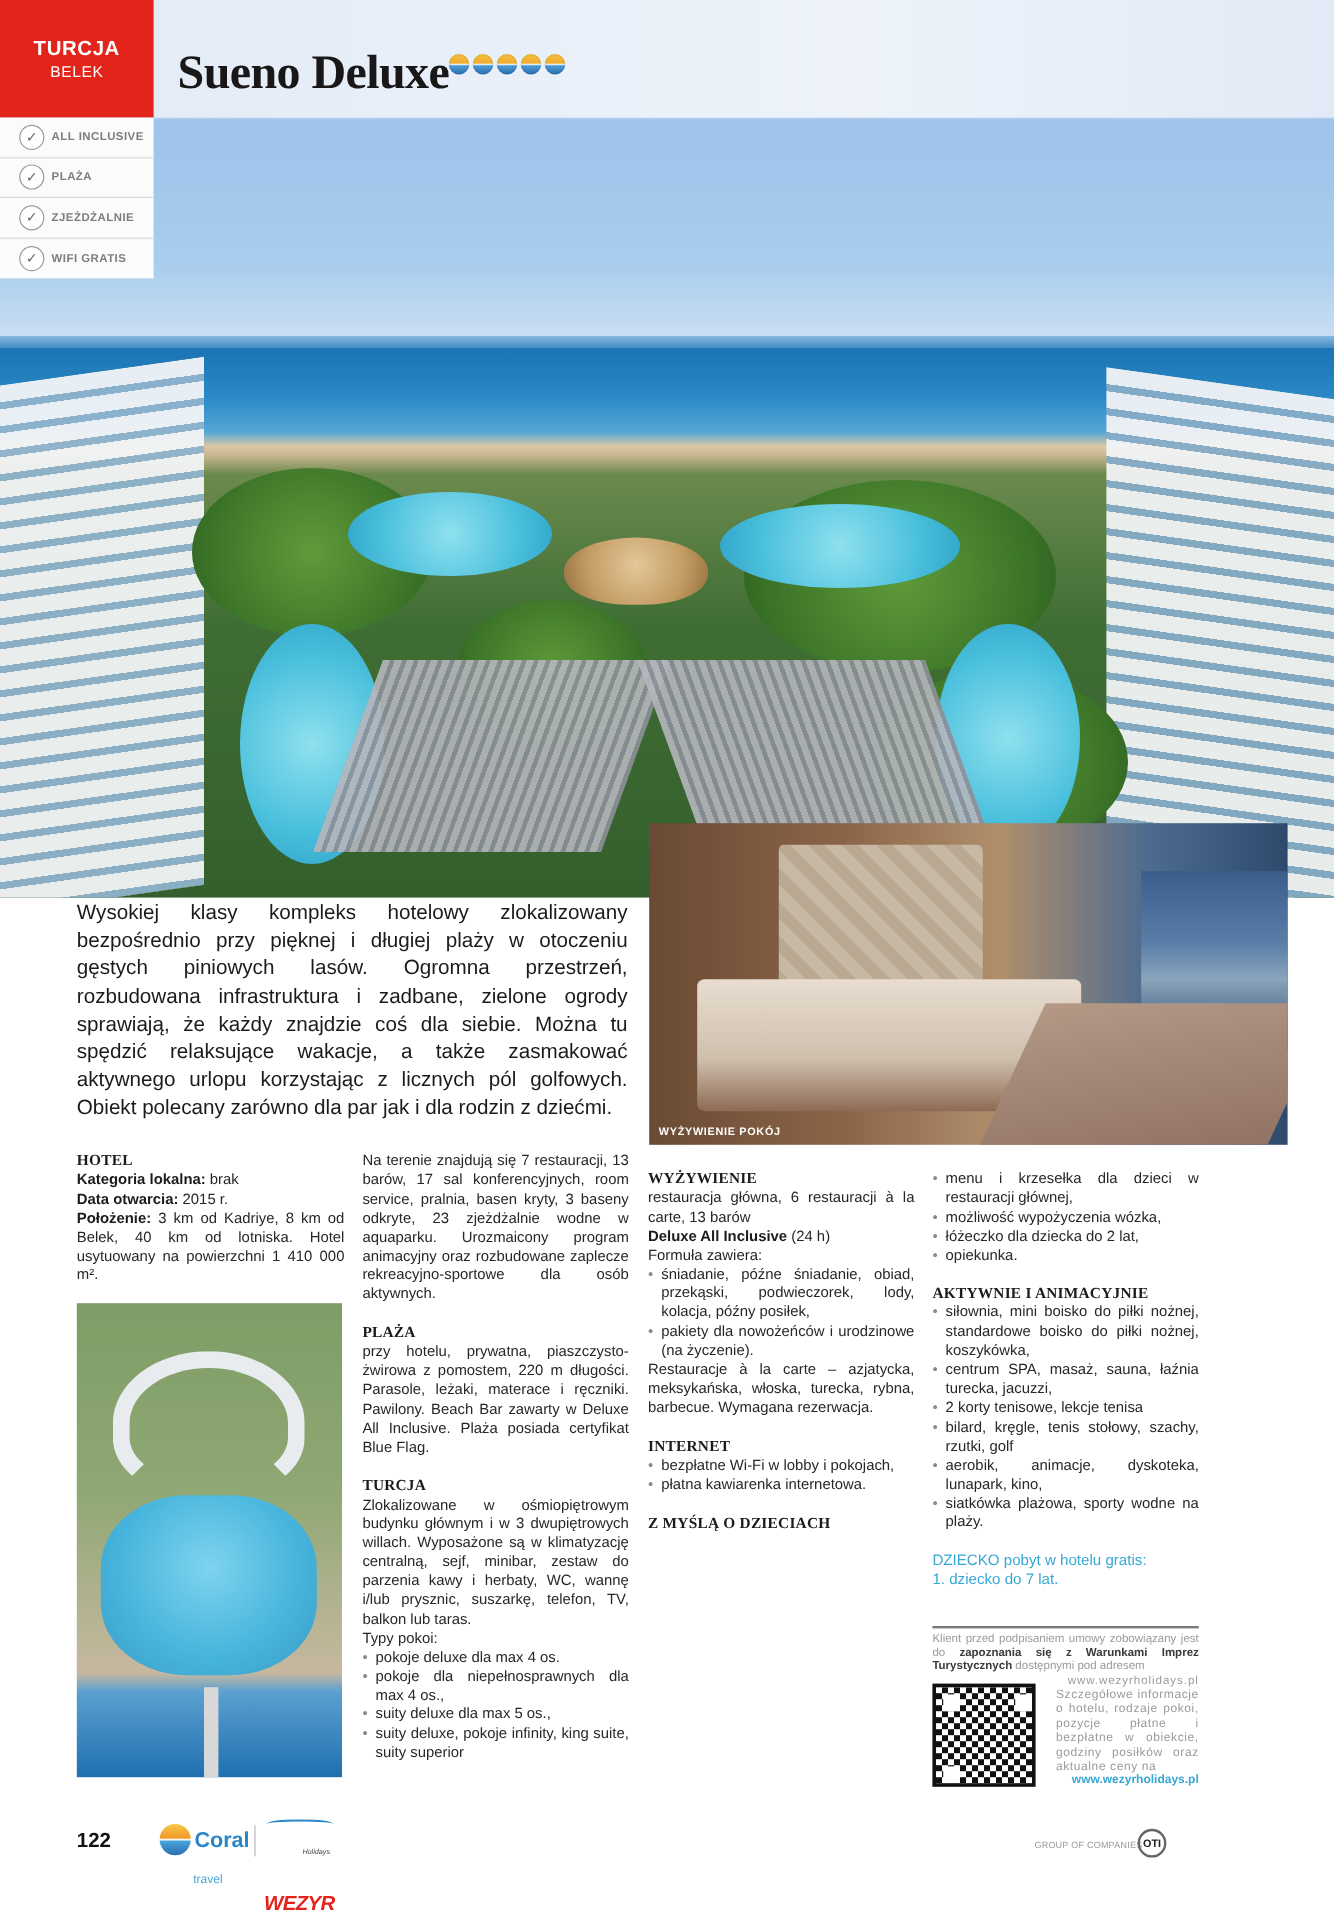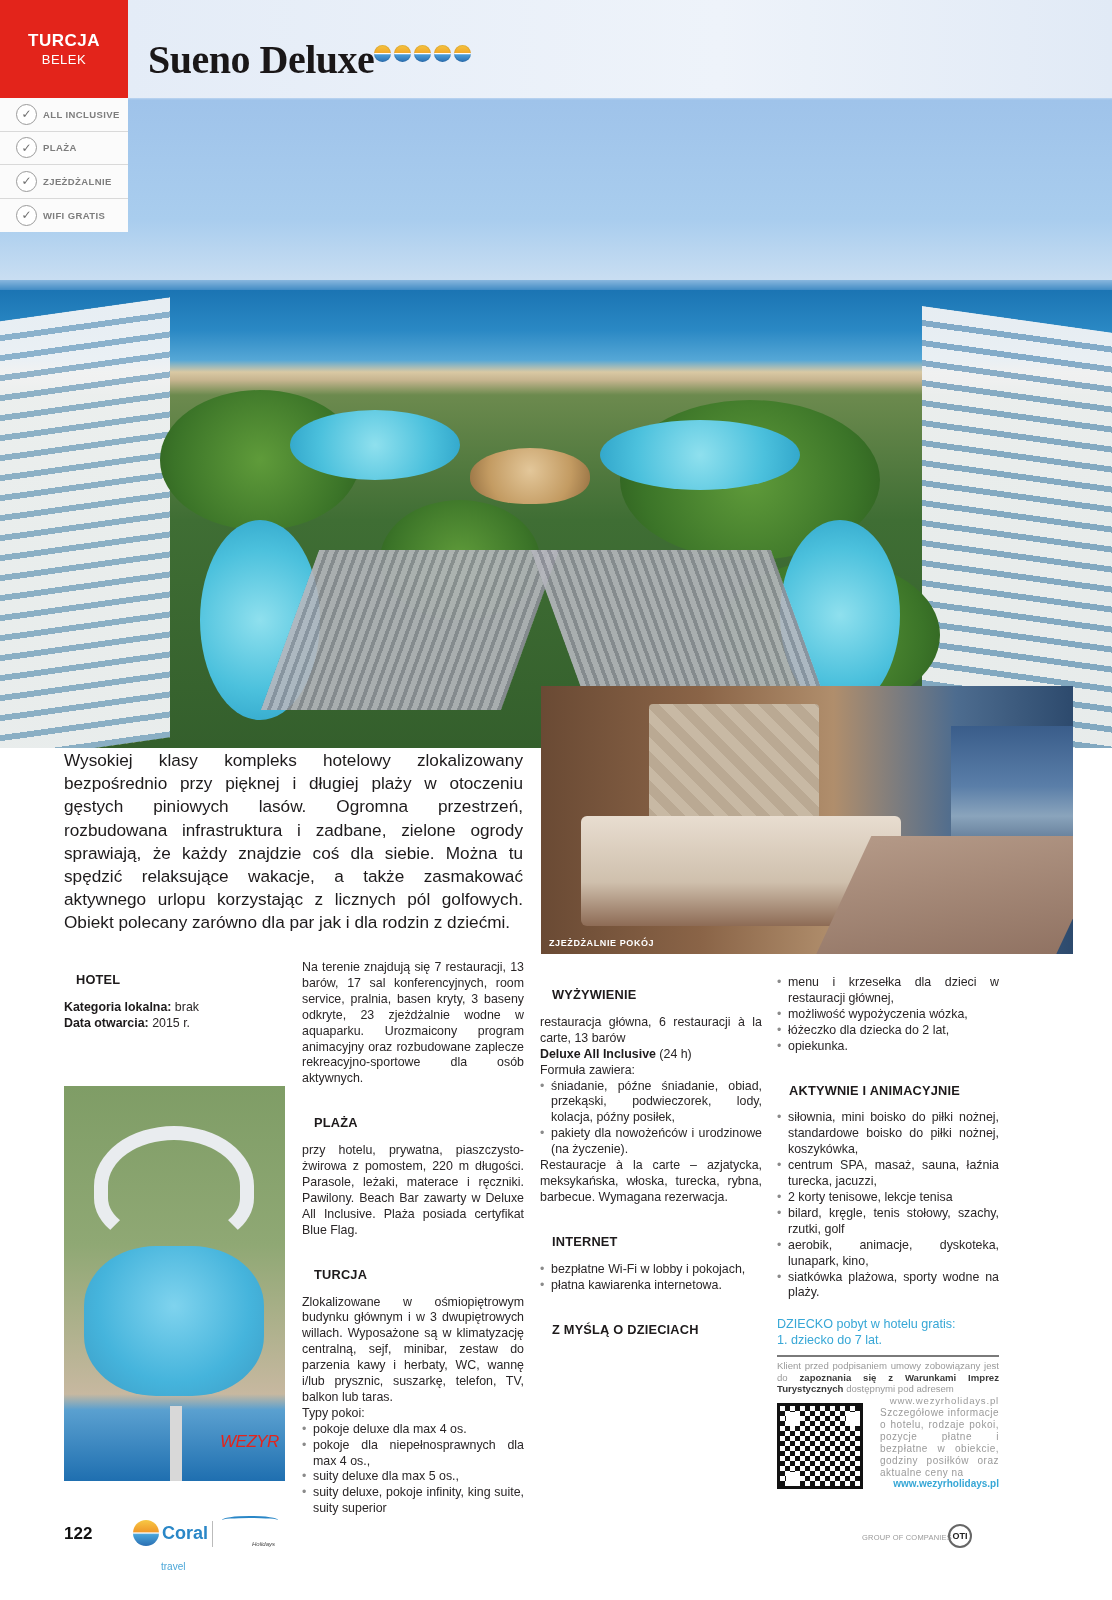"ZJEŻDŻALNIE POKÓJ" span.room-caption { text: ZJEŻDŻALNIE -> WYŻYWIENIE }
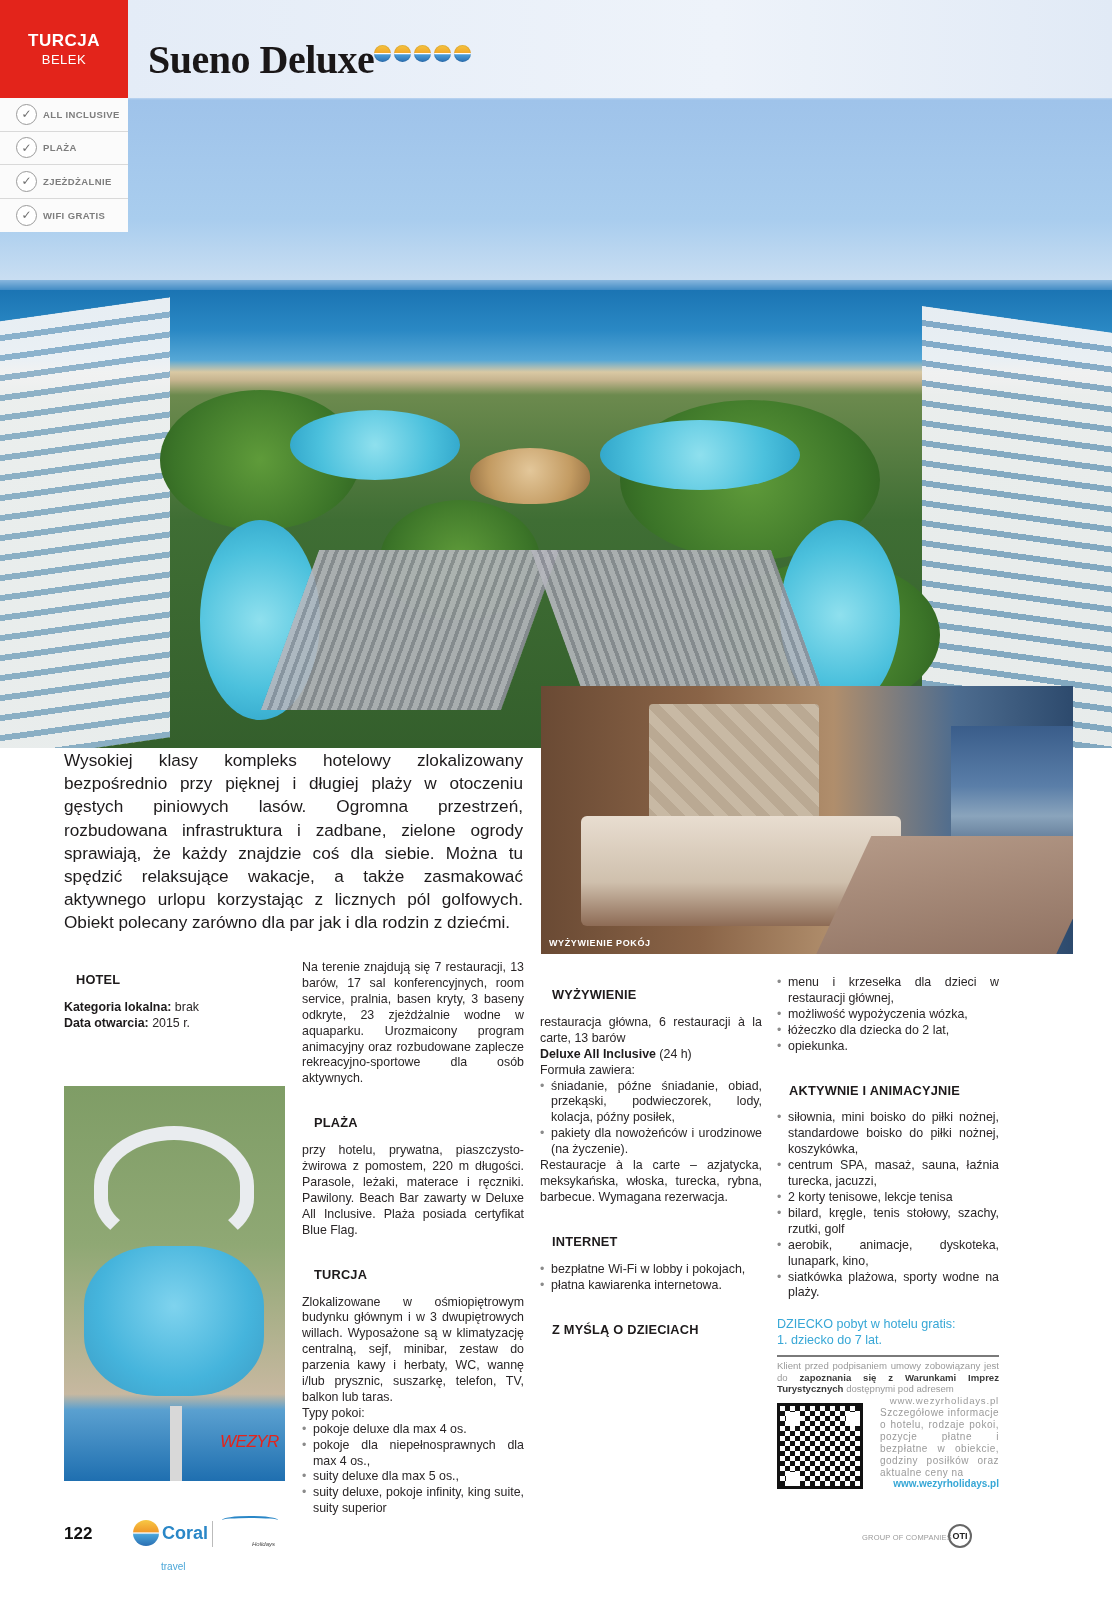"HOTEL" .col h3 { font-family: none -> Liberation Serif, serif; margin: 12px -> 0 }
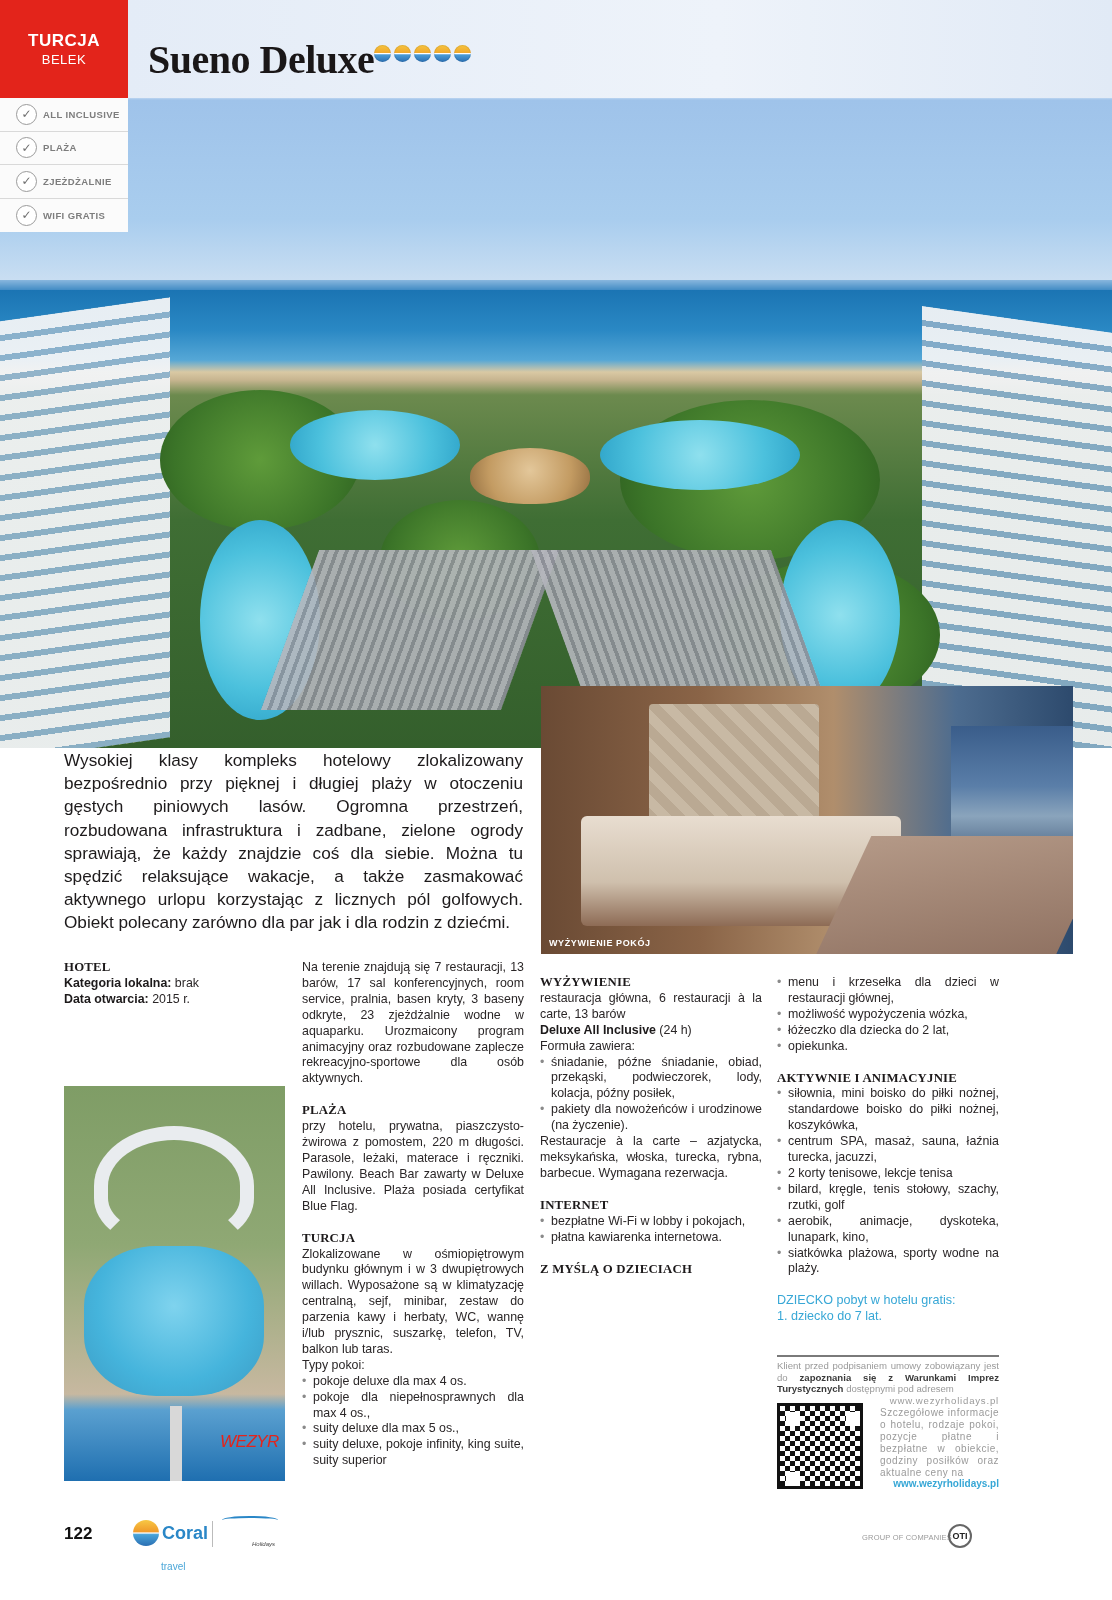"Położenie: 3 km od Kadriye," p { html: none -> <p><b>Położenie:</b><span> 3 km od Kadriye, 8 km od Belek, 40 km od lotniska. Hotel usytuowany na powierzchni 1 410 000 m².</span></p> }
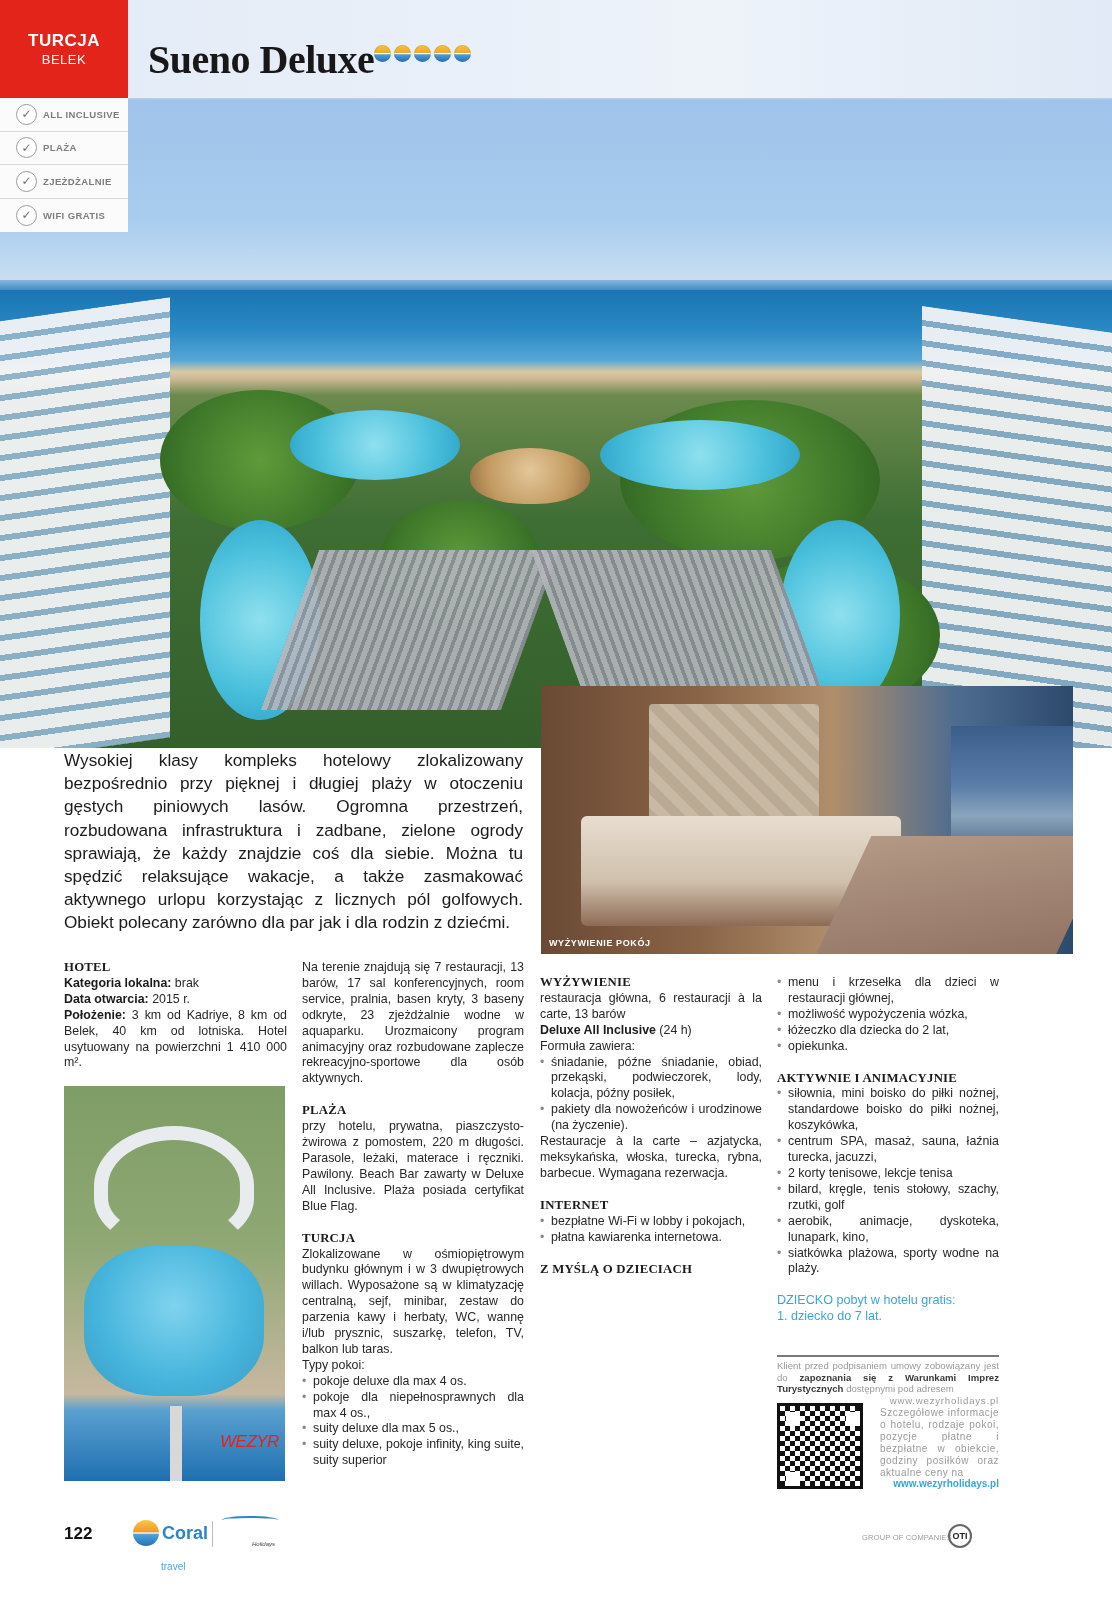"WEZYR" .logo-wezyr { font-weight: normal -> bold; top: 1432px -> 1577px }
